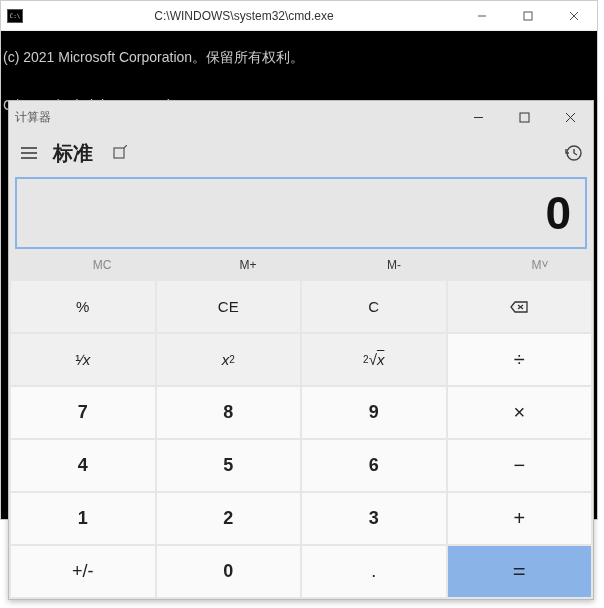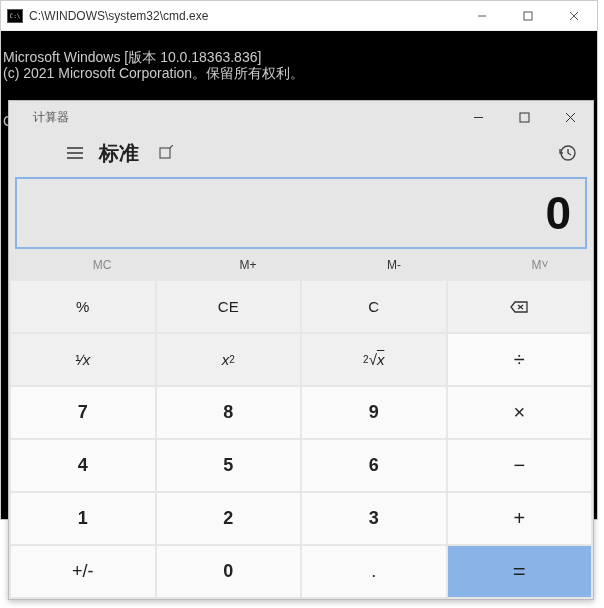"C:\WINDOWS\system32\cmd.exe" .cmd-titlebar { text-align: none -> center }
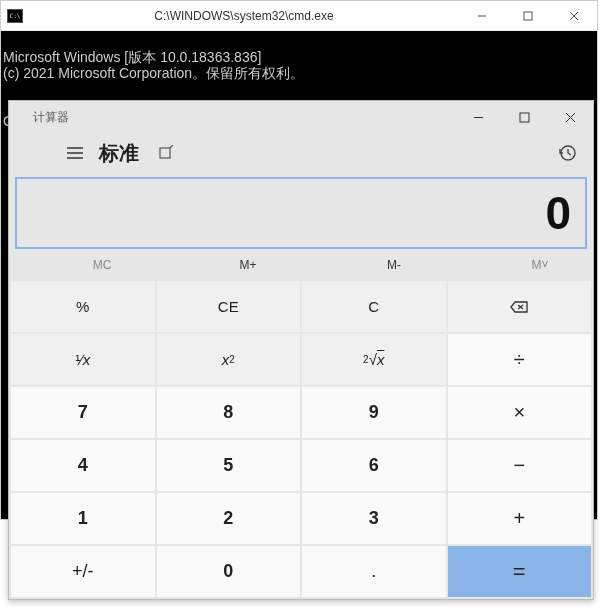"Microsoft Windows [版本 10.0.18363.836]" span.line { html: <span>Microsoft Windows [版本 10.0.18363.836]</span> -> none }
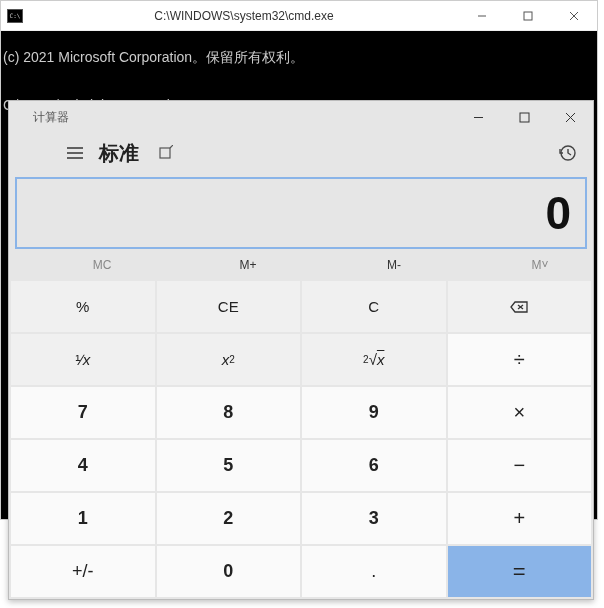"计算器" .calc-title { padding-left: 24px -> 6px }
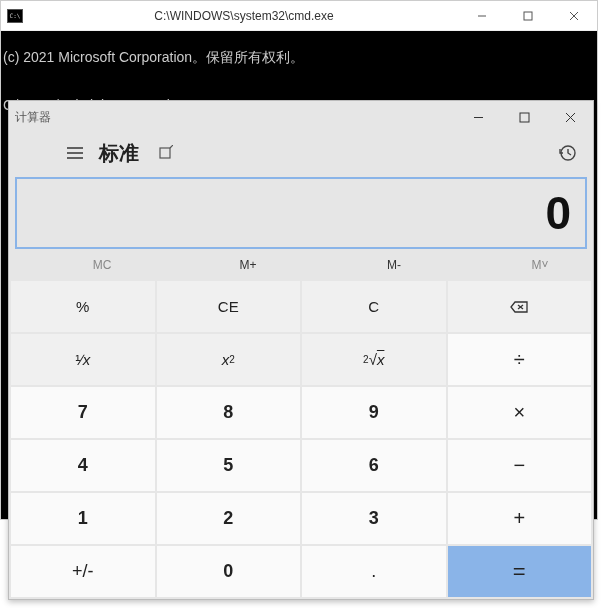"标准" .calc-header { margin-left: 40px -> none; padding: 0 6px -> 0 0 }
